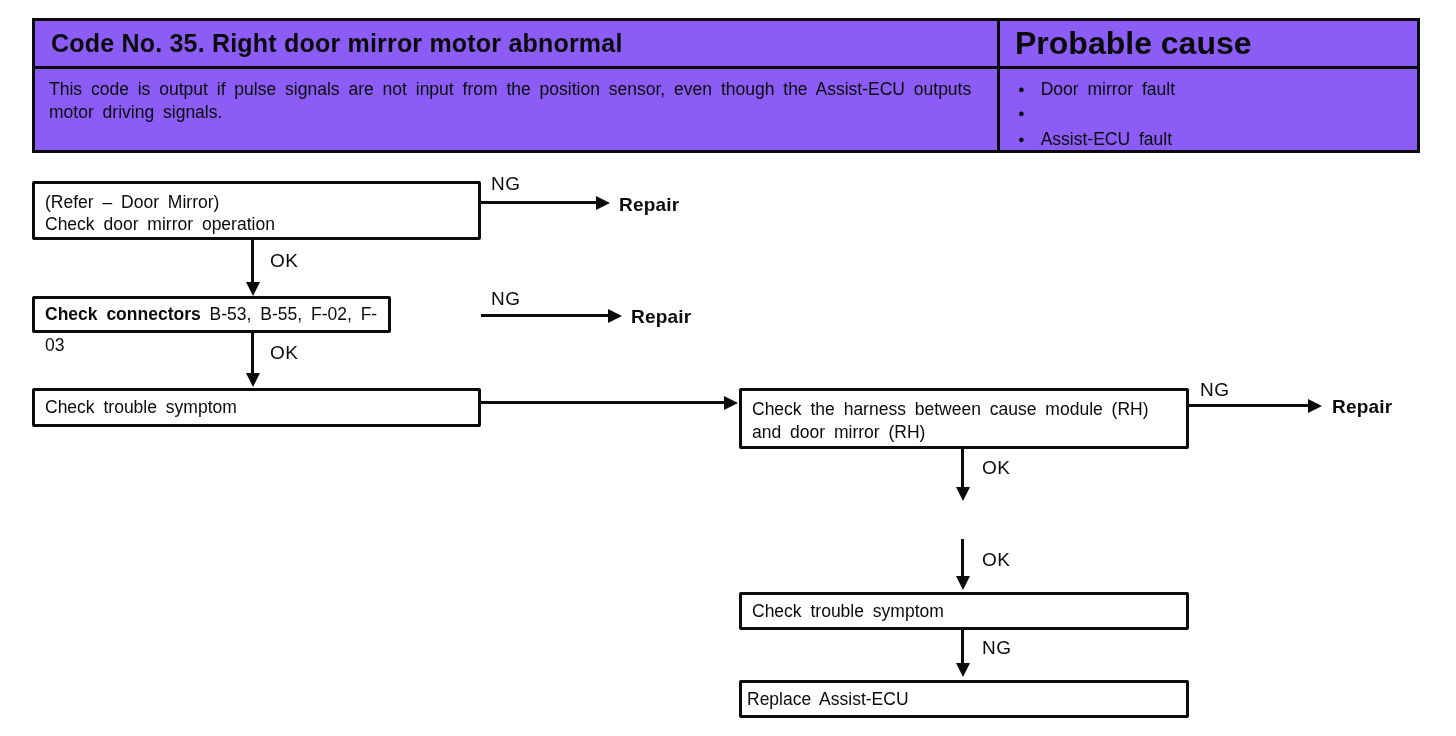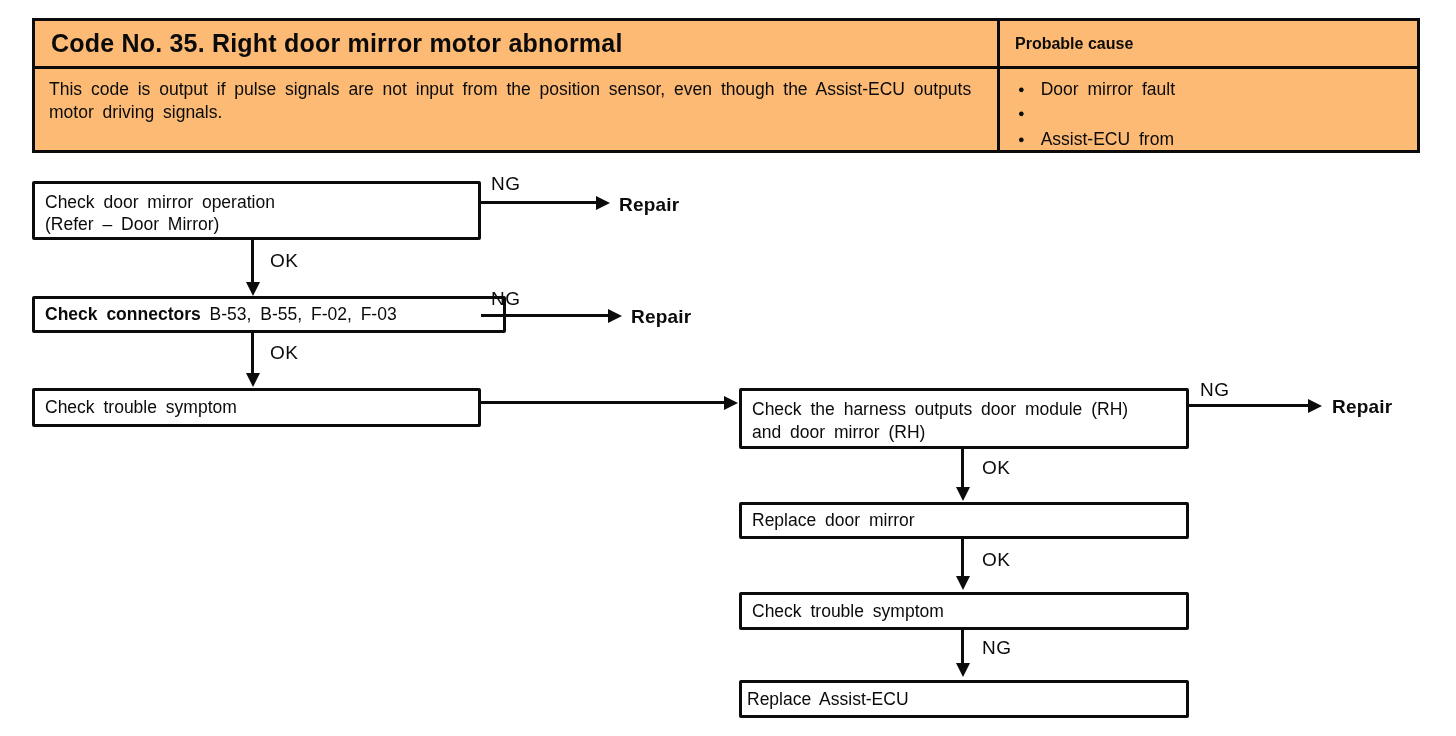"Code No. 35. Right door" .spec-table { background: #fdba74 -> #8b5cf6 }
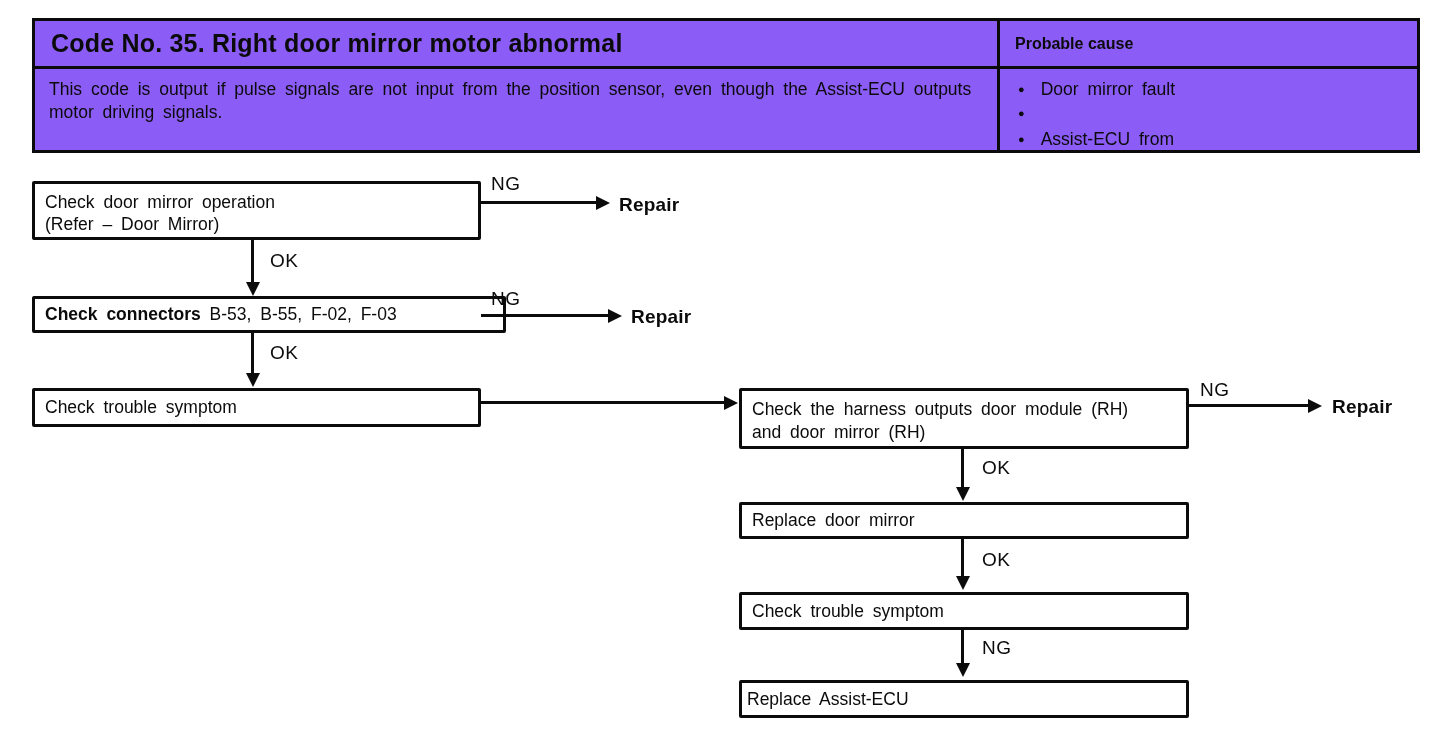"Probable cause" .cause-head-cell span { font-size: 16px -> 32px }
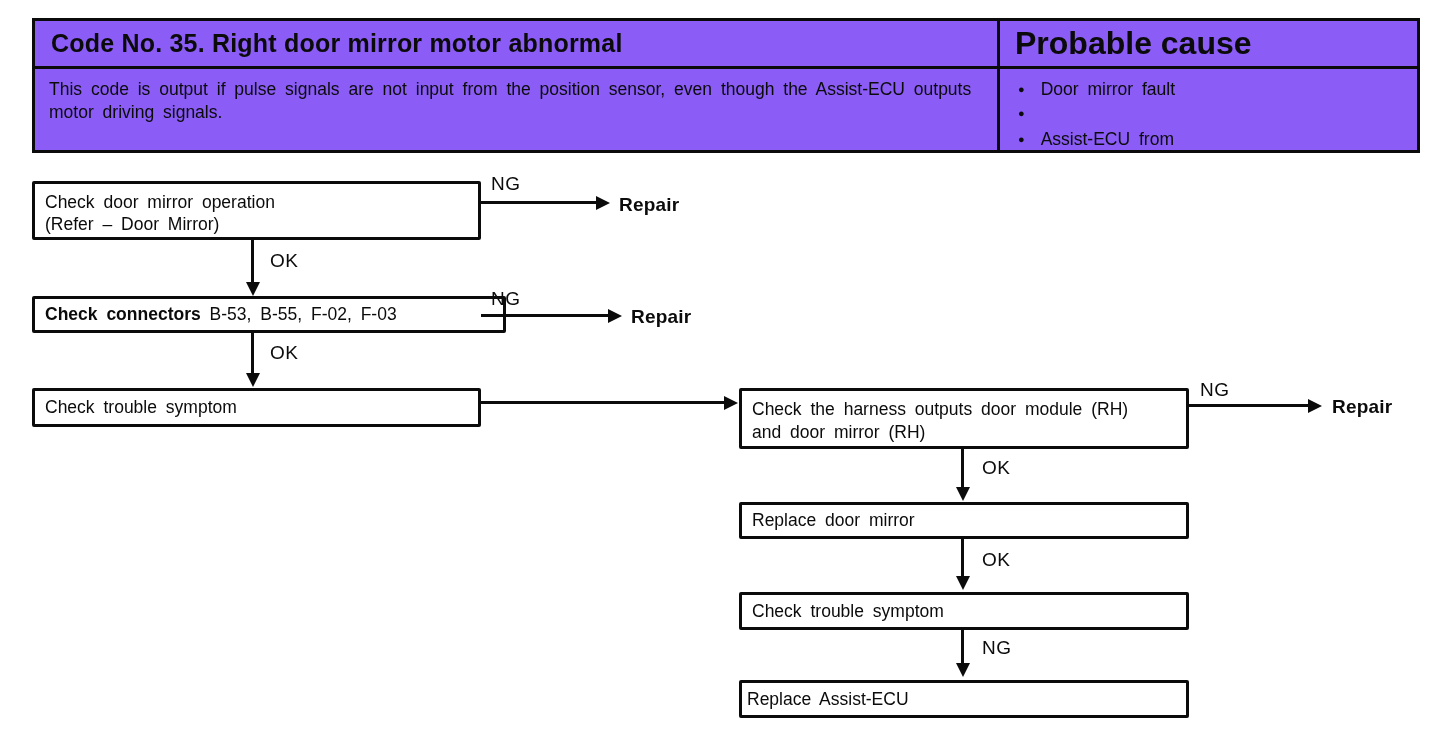"Assist-ECU from" span { text: from -> fault }
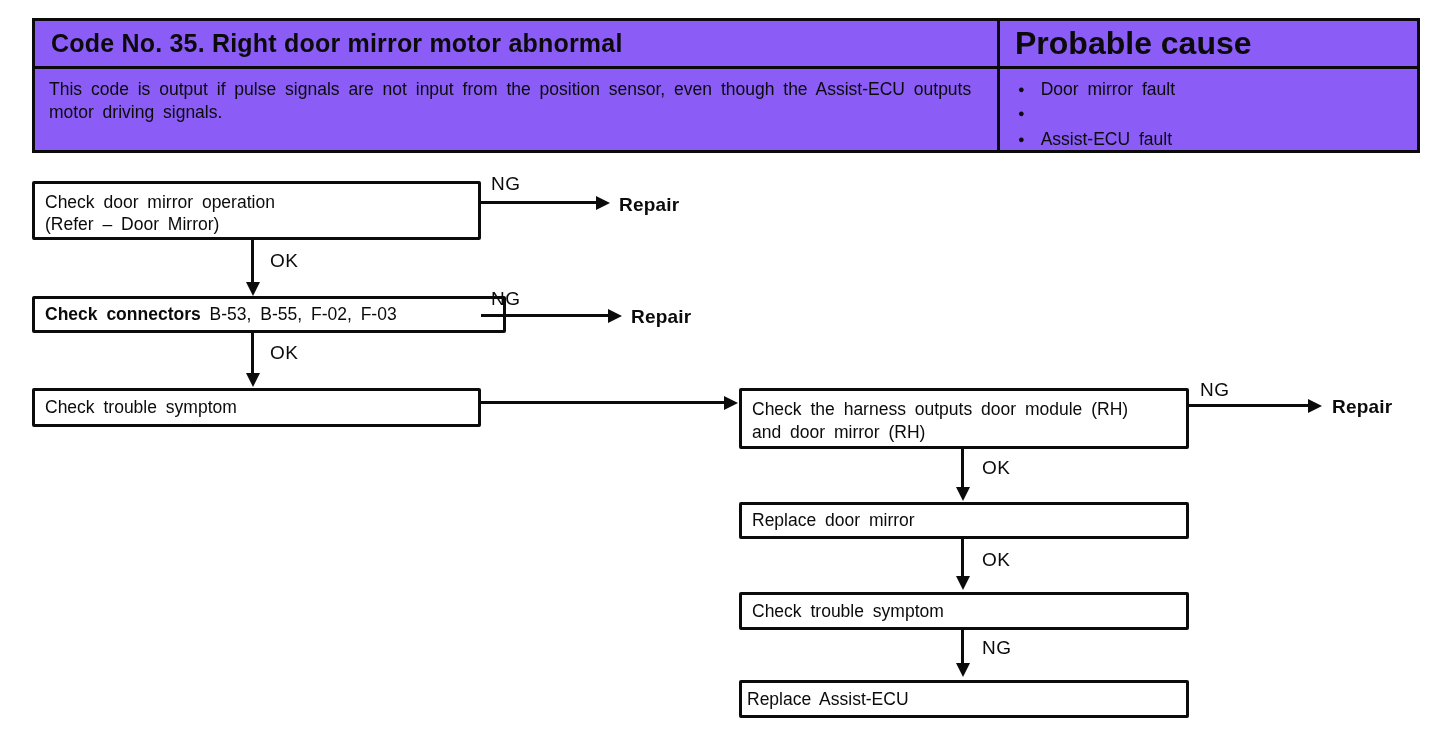"Check door mirror operation" span.bl { order: before "(Refer – Door Mirror)" -> after "(Refer – Door Mirror)" }
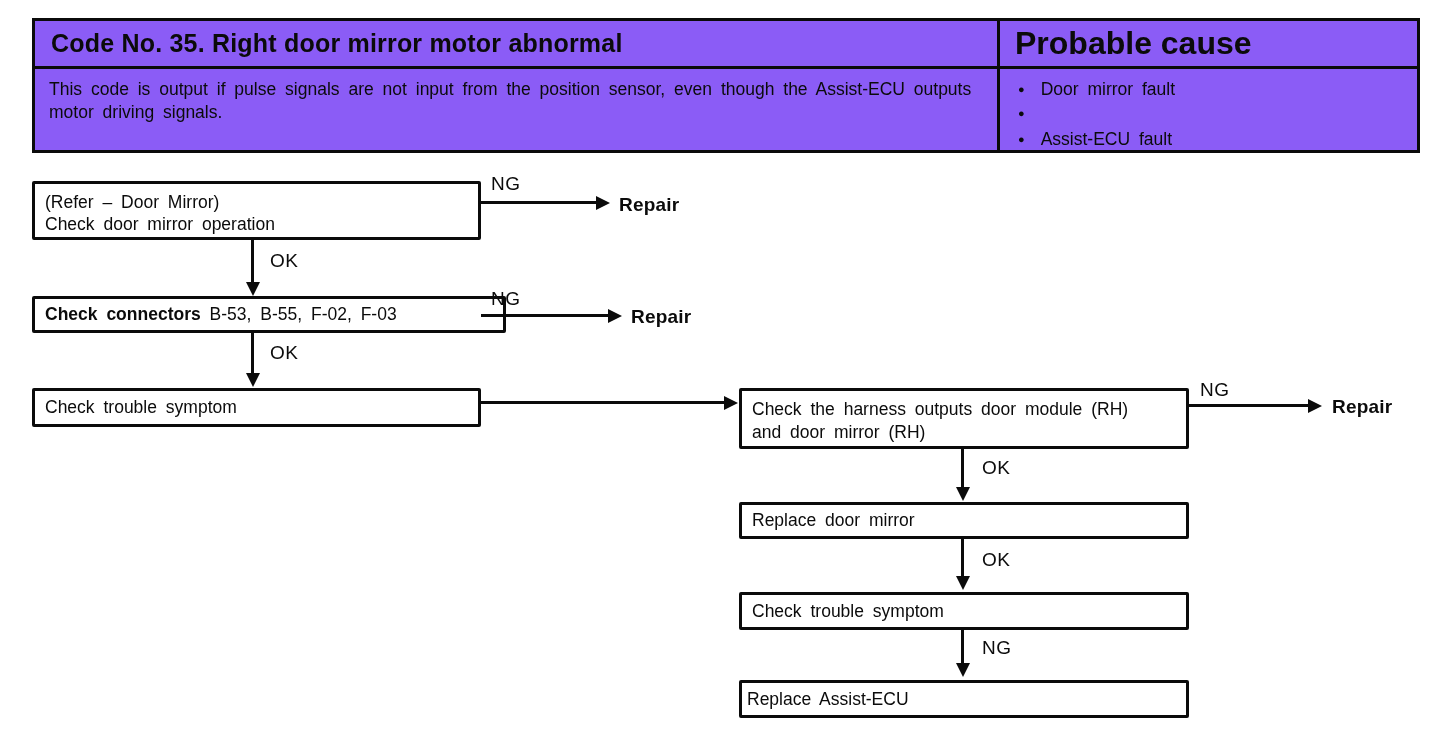"Check connectors B-53, B-55, F-02," div.fbox { width: 474px -> 359px }
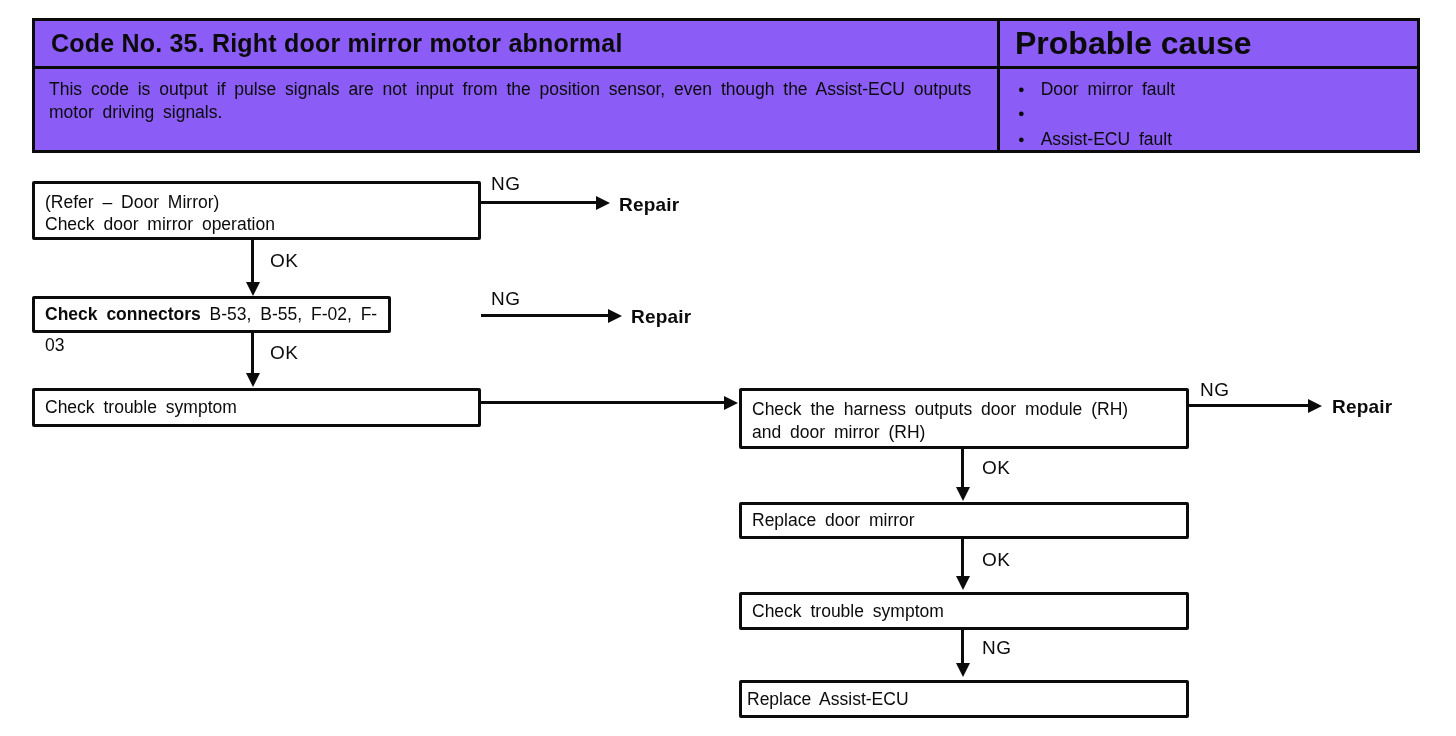"Check the harness outputs door" span.bl { text: outputs door -> between cause }
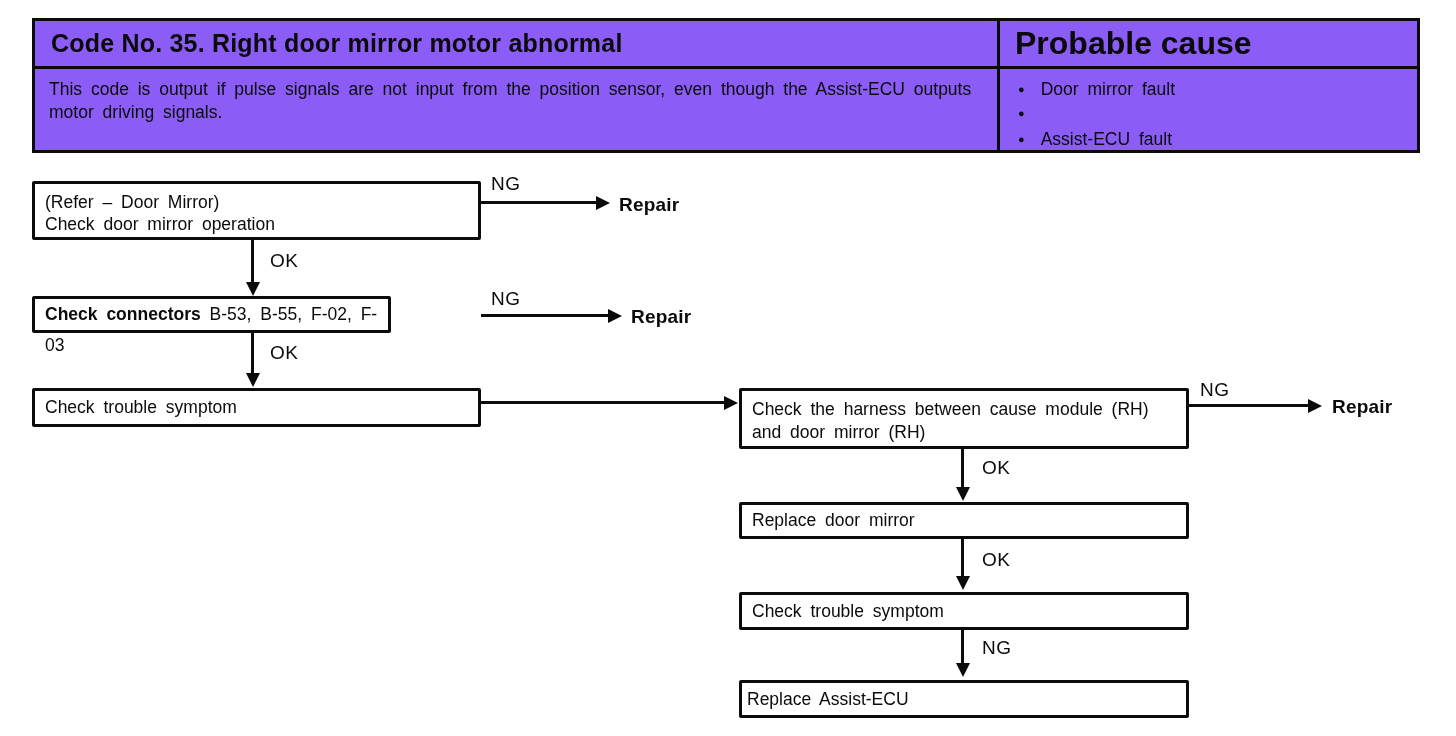"Replace door mirror" div.fbox { html: <div> <span>Replace door mirror</span> </div> -> none }
